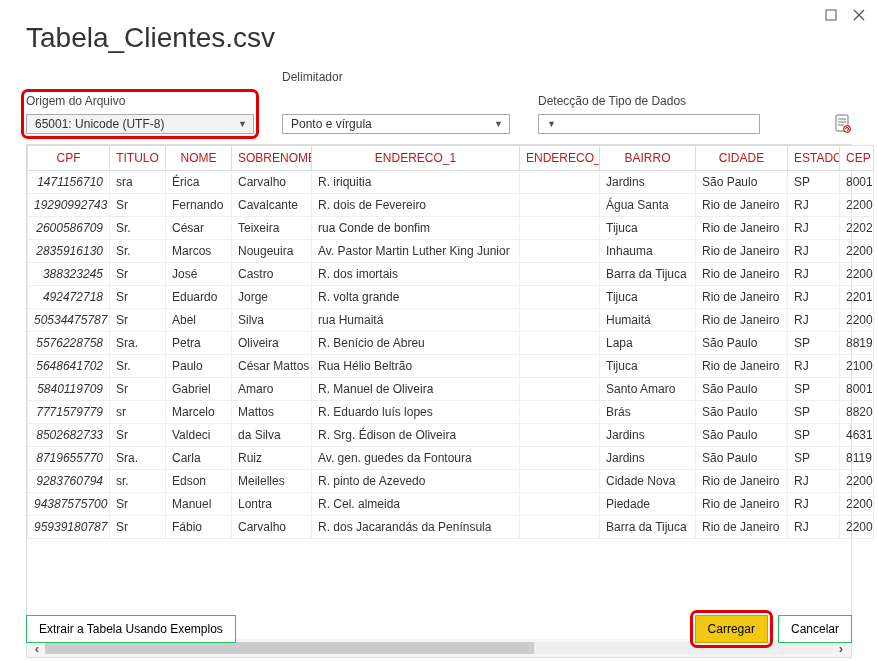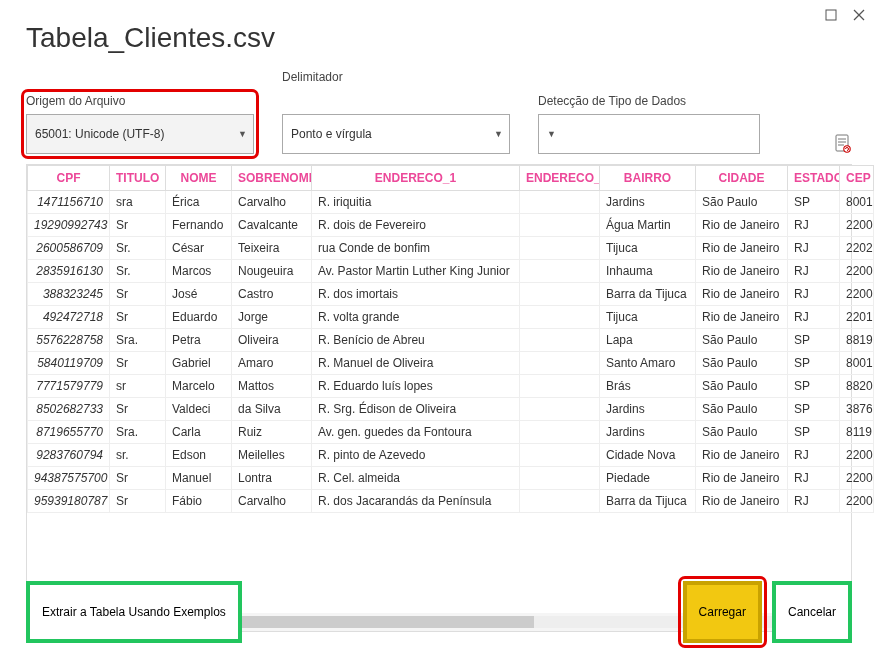"65001: Unicode (UTF-8)" .dropdown { height: 40px -> 20px }
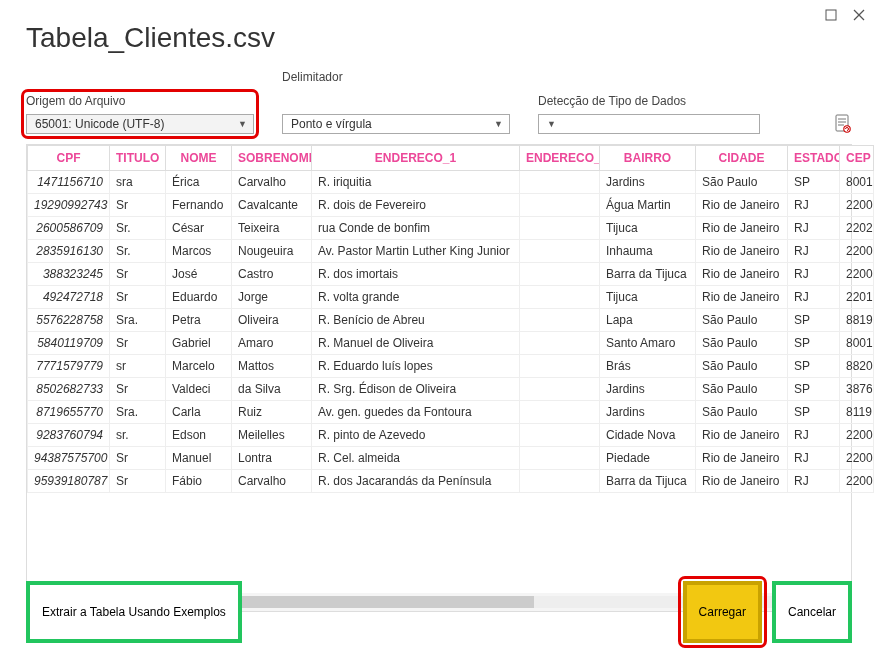"CPF" .data-table th { color: #ec4899 -> #b91c1c; font-weight: 700 -> 400 }
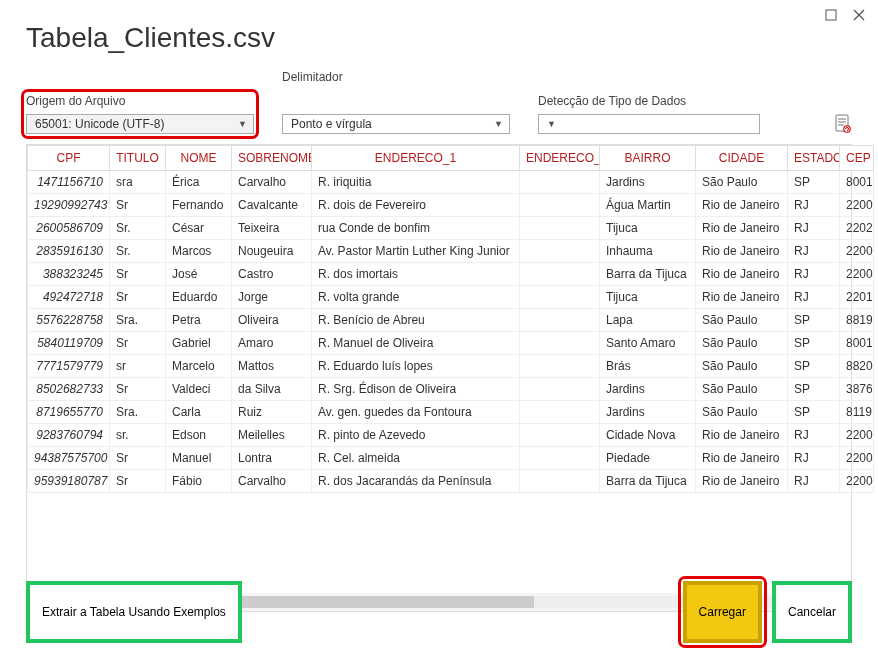"Água Martin" td { text: Martin -> Santa }
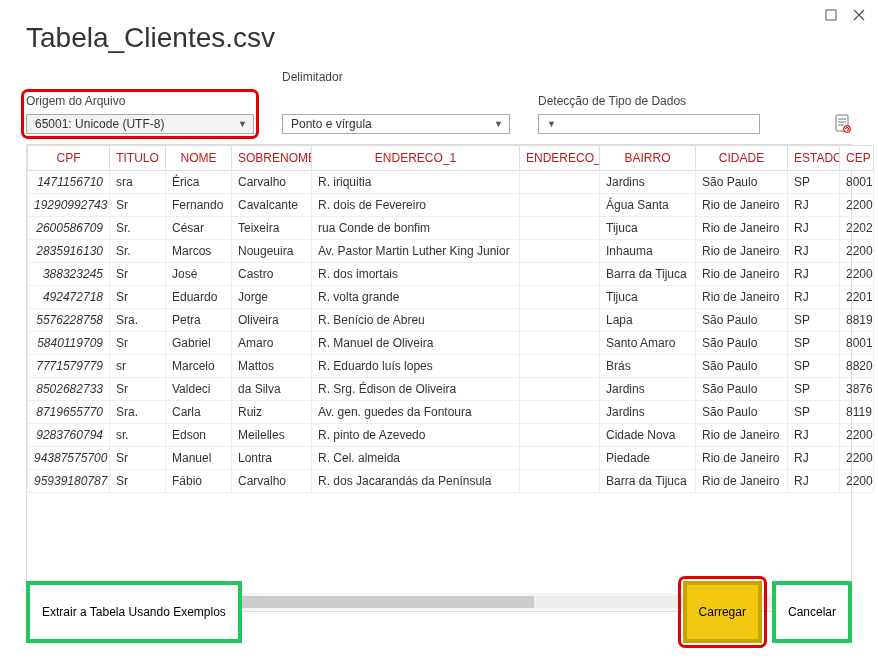"50534475787" tr { html: none -> <tr> <td>50534475787</td> <td>Sr</td> <td>Abel</td> <td>Silva</td> <td>rua Humaitá</td> <td></td> <td>Humaitá</td> <td>Rio de Janeiro</td> <td>RJ</td> <td>2200</td> </tr> }
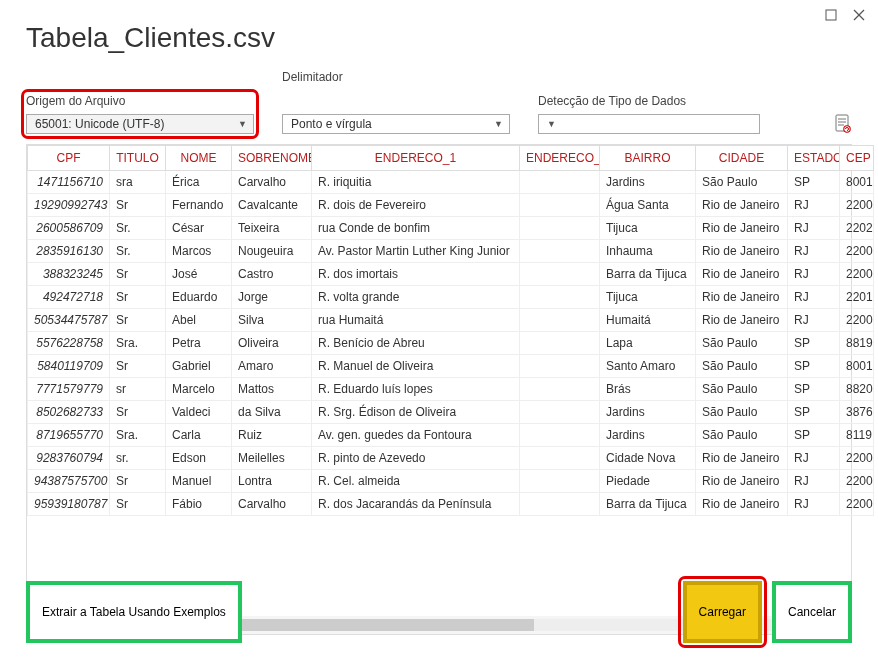"5648641702" tr { html: none -> <tr> <td>5648641702</td> <td>Sr.</td> <td>Paulo</td> <td>César Mattos</td> <td>Rua Hélio Beltrão</td> <td></td> <td>Tijuca</td> <td>Rio de Janeiro</td> <td>RJ</td> <td>2100</td> </tr> }
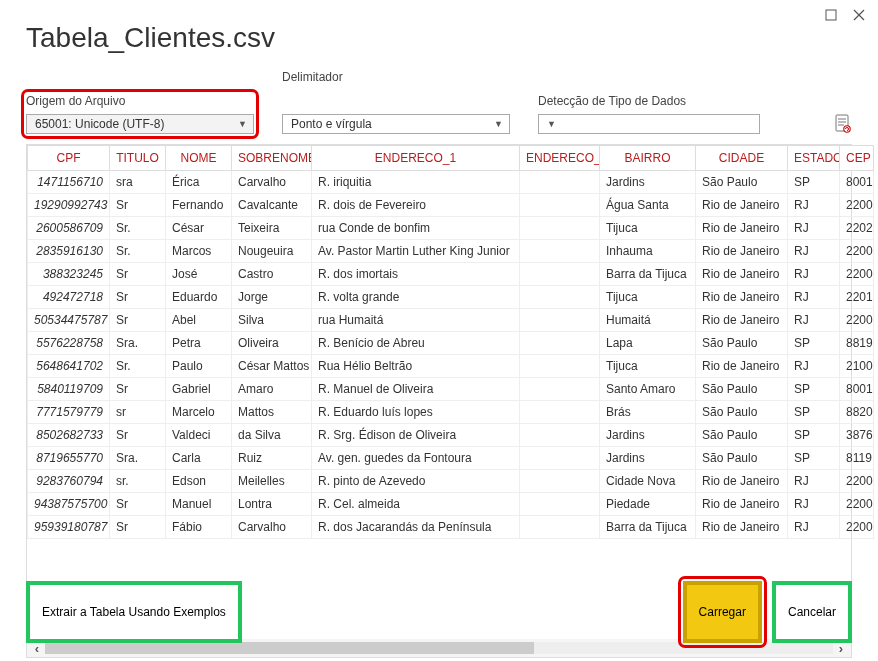"3876" td { text: 3876 -> 4631 }
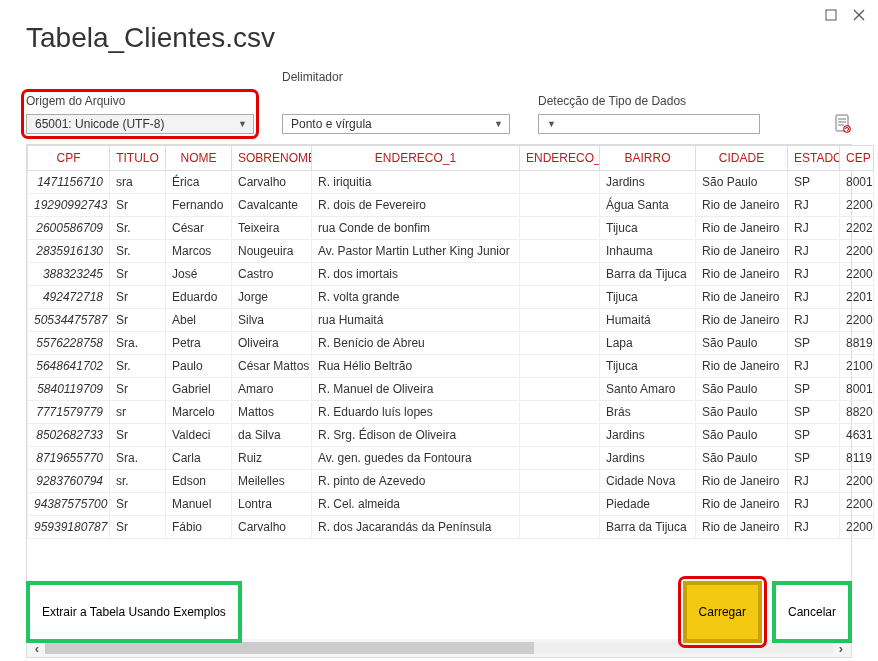"Extrair a Tabela Usando Exemplos" .btn { border: 4px solid #22c55e -> 1px solid #22c55e; padding: 20px 12px -> 6px 12px }
